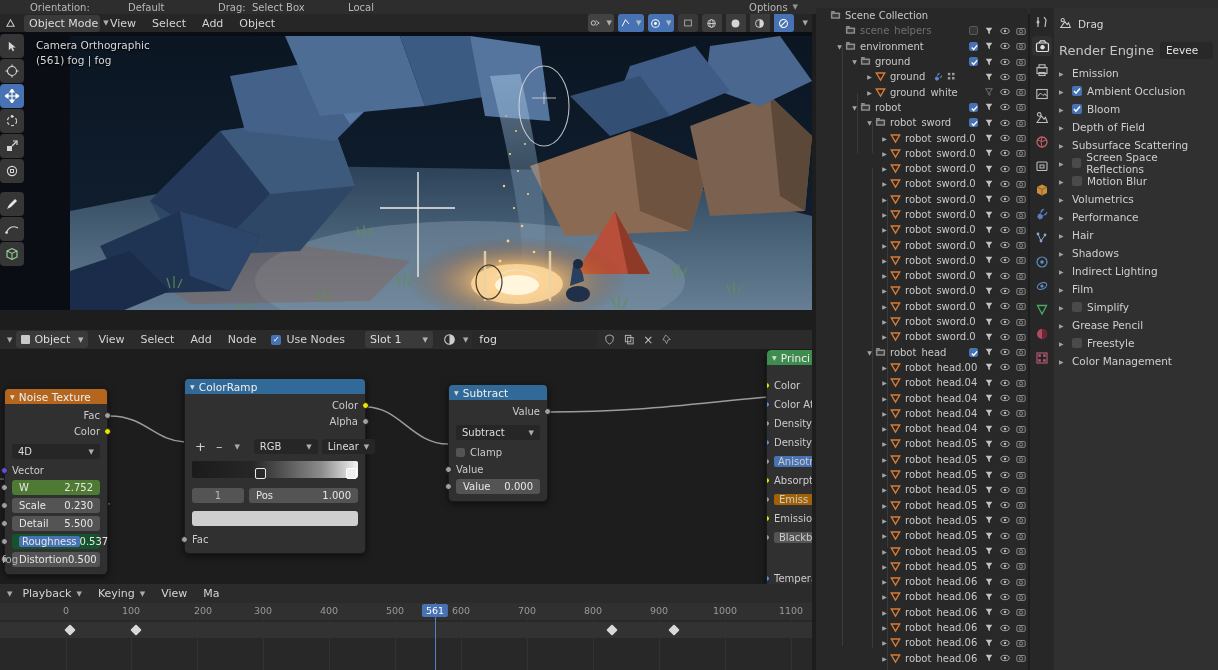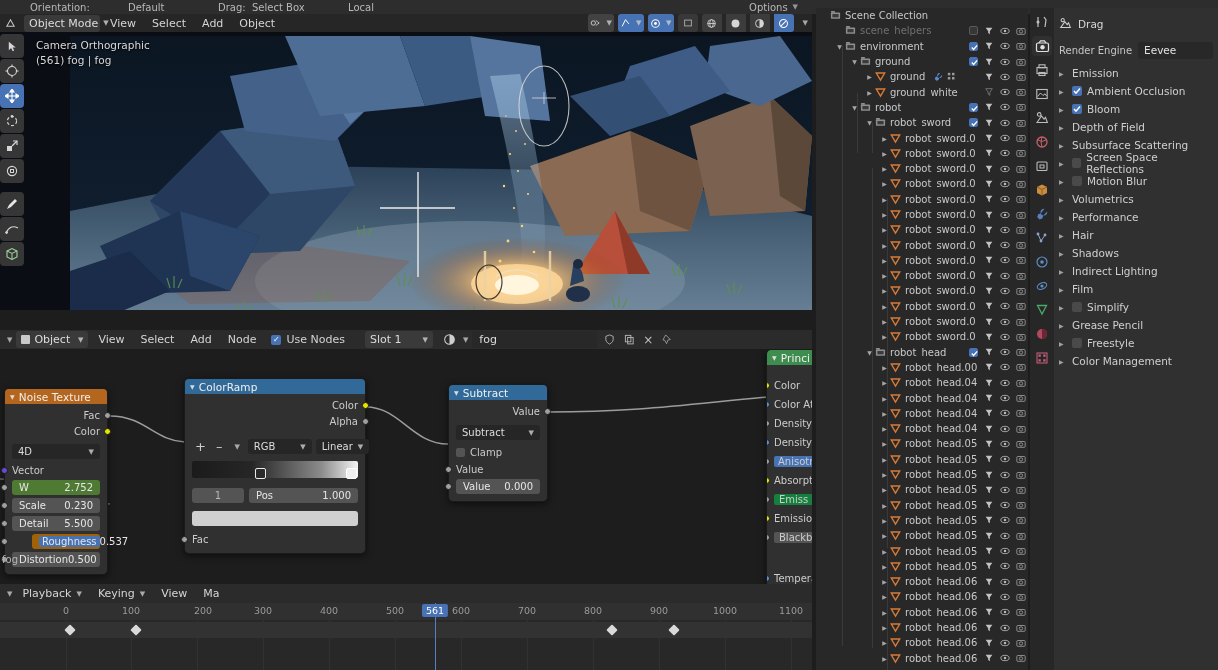"Render Engine" #prenderrow .lab { font-size: 10px -> 13px }
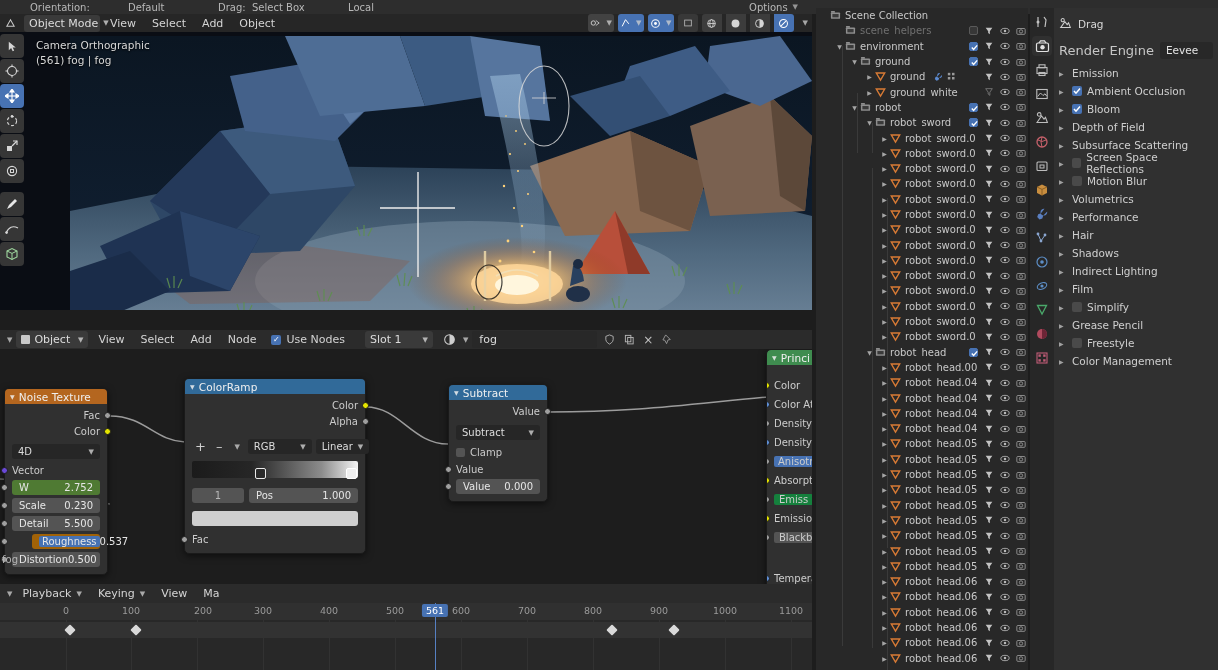"RGB" span.ndrop { margin-left: 4px -> 10px }
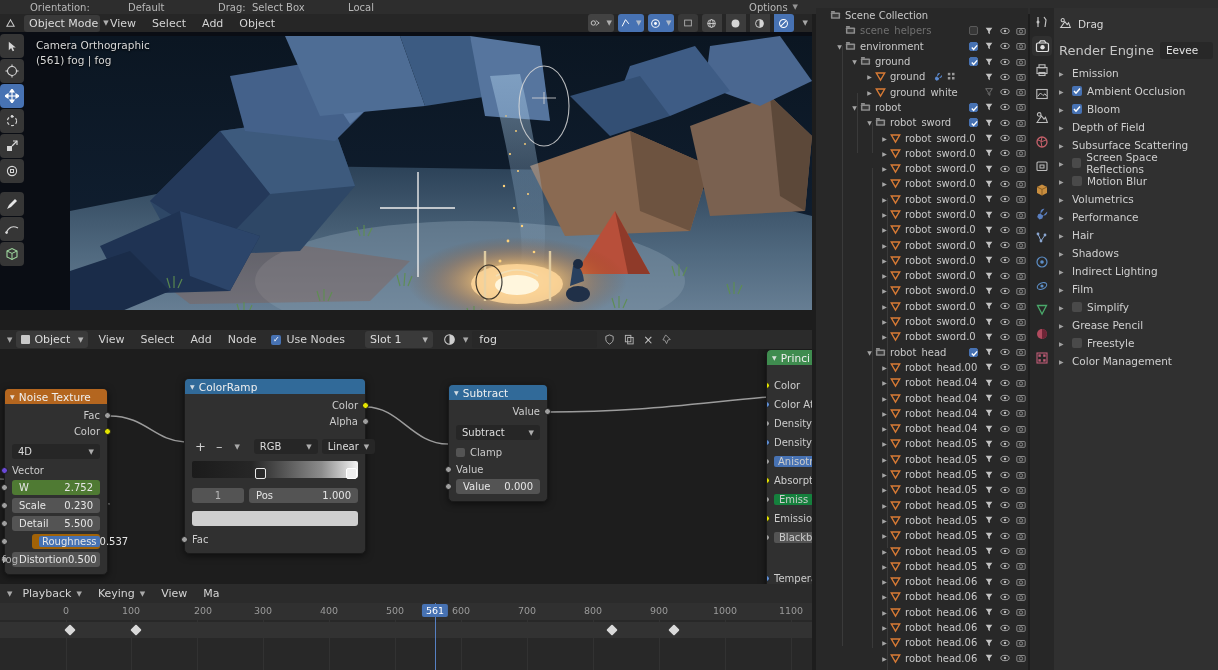"Emiss" span { background: #15803d -> #a16207 }
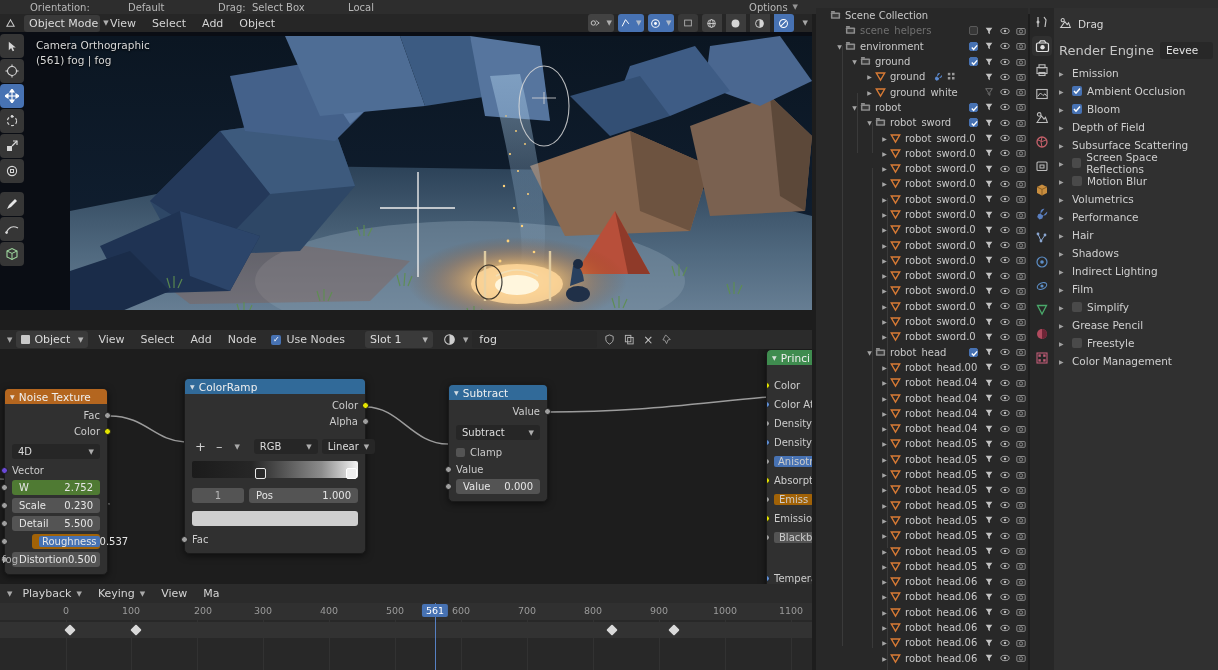"Roughness" div.field { background: #a16207 -> #14532d; margin-left: 20px -> none }
